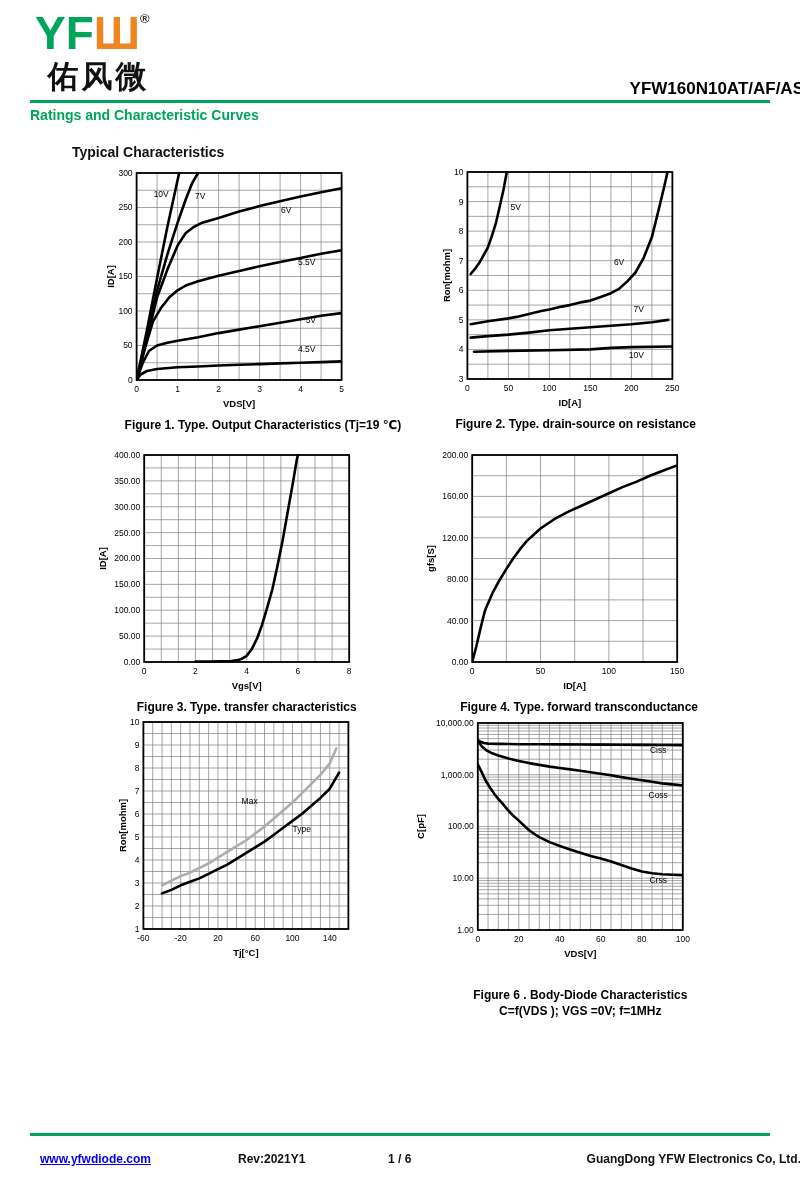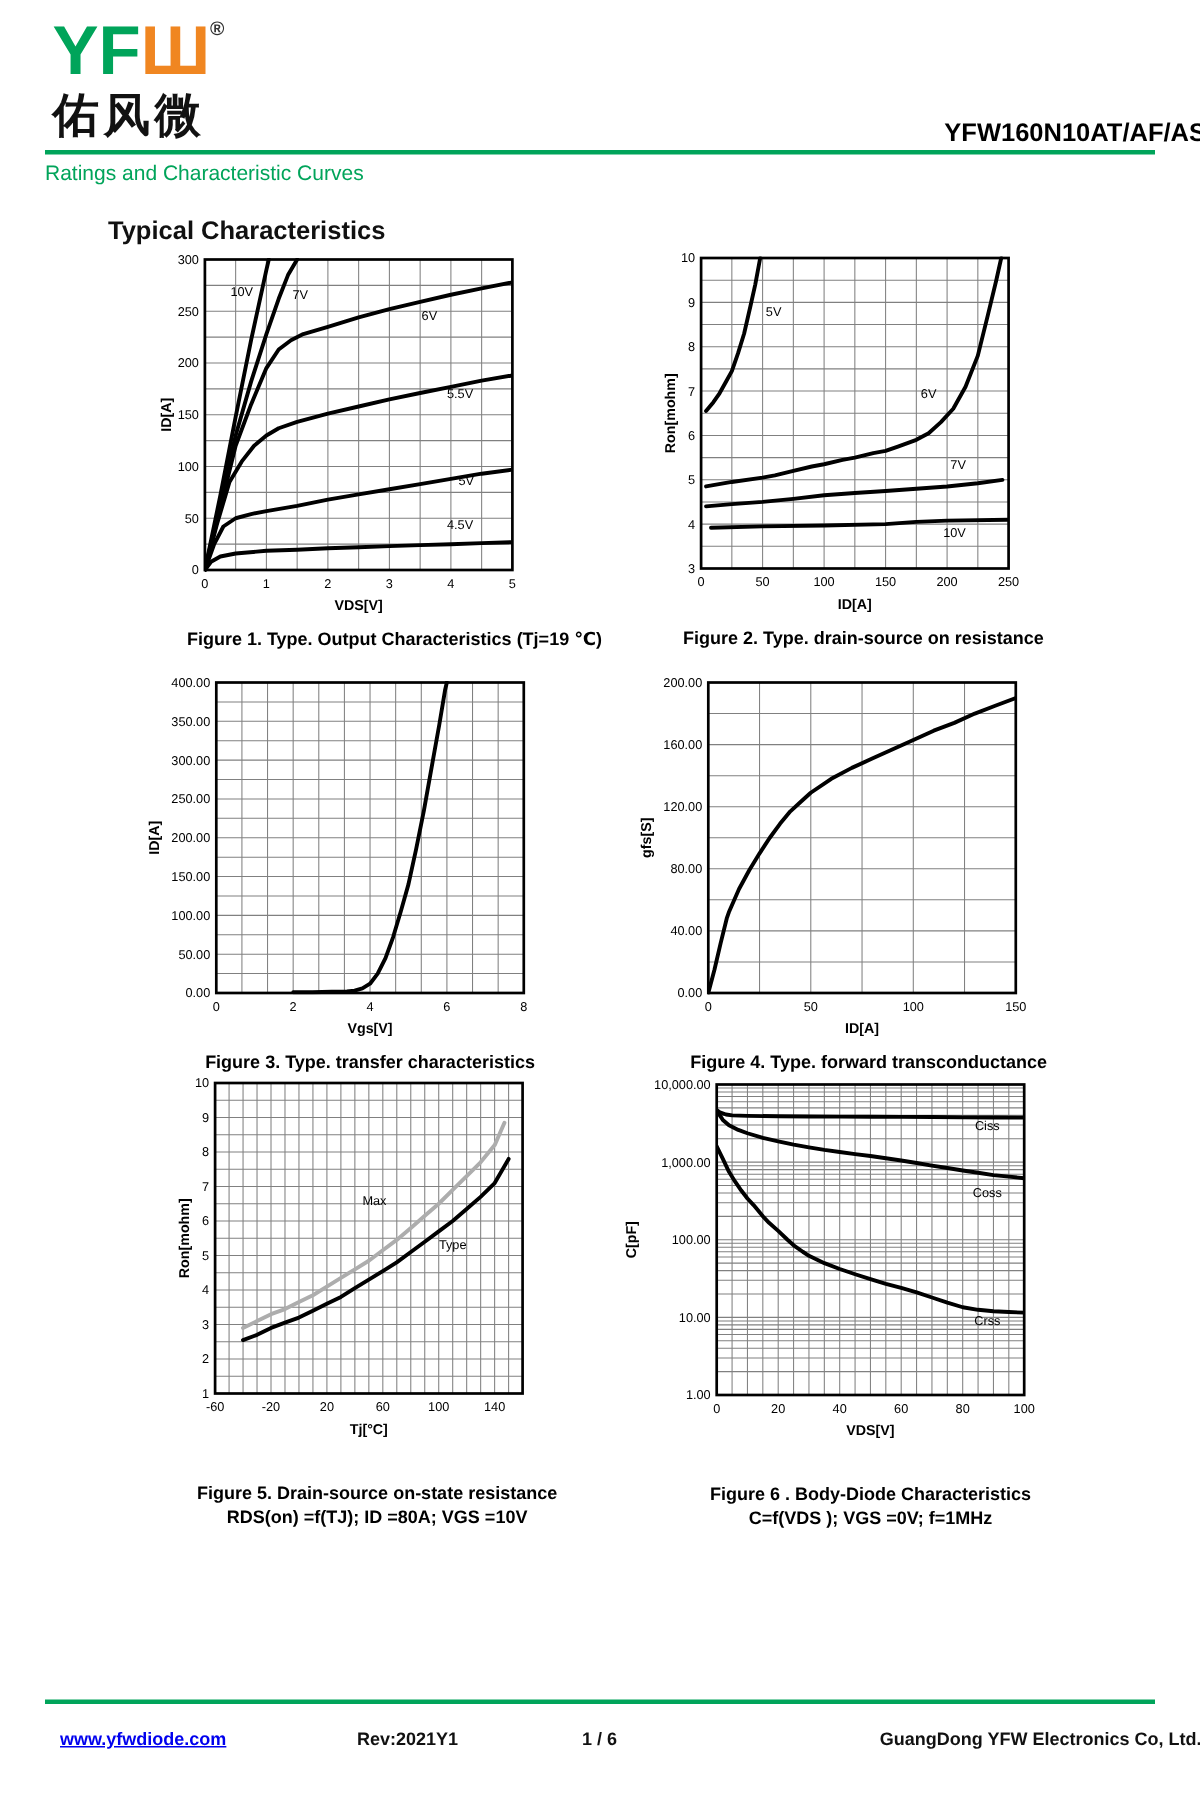"佑风微" .logo-cn { text-align: none -> right }
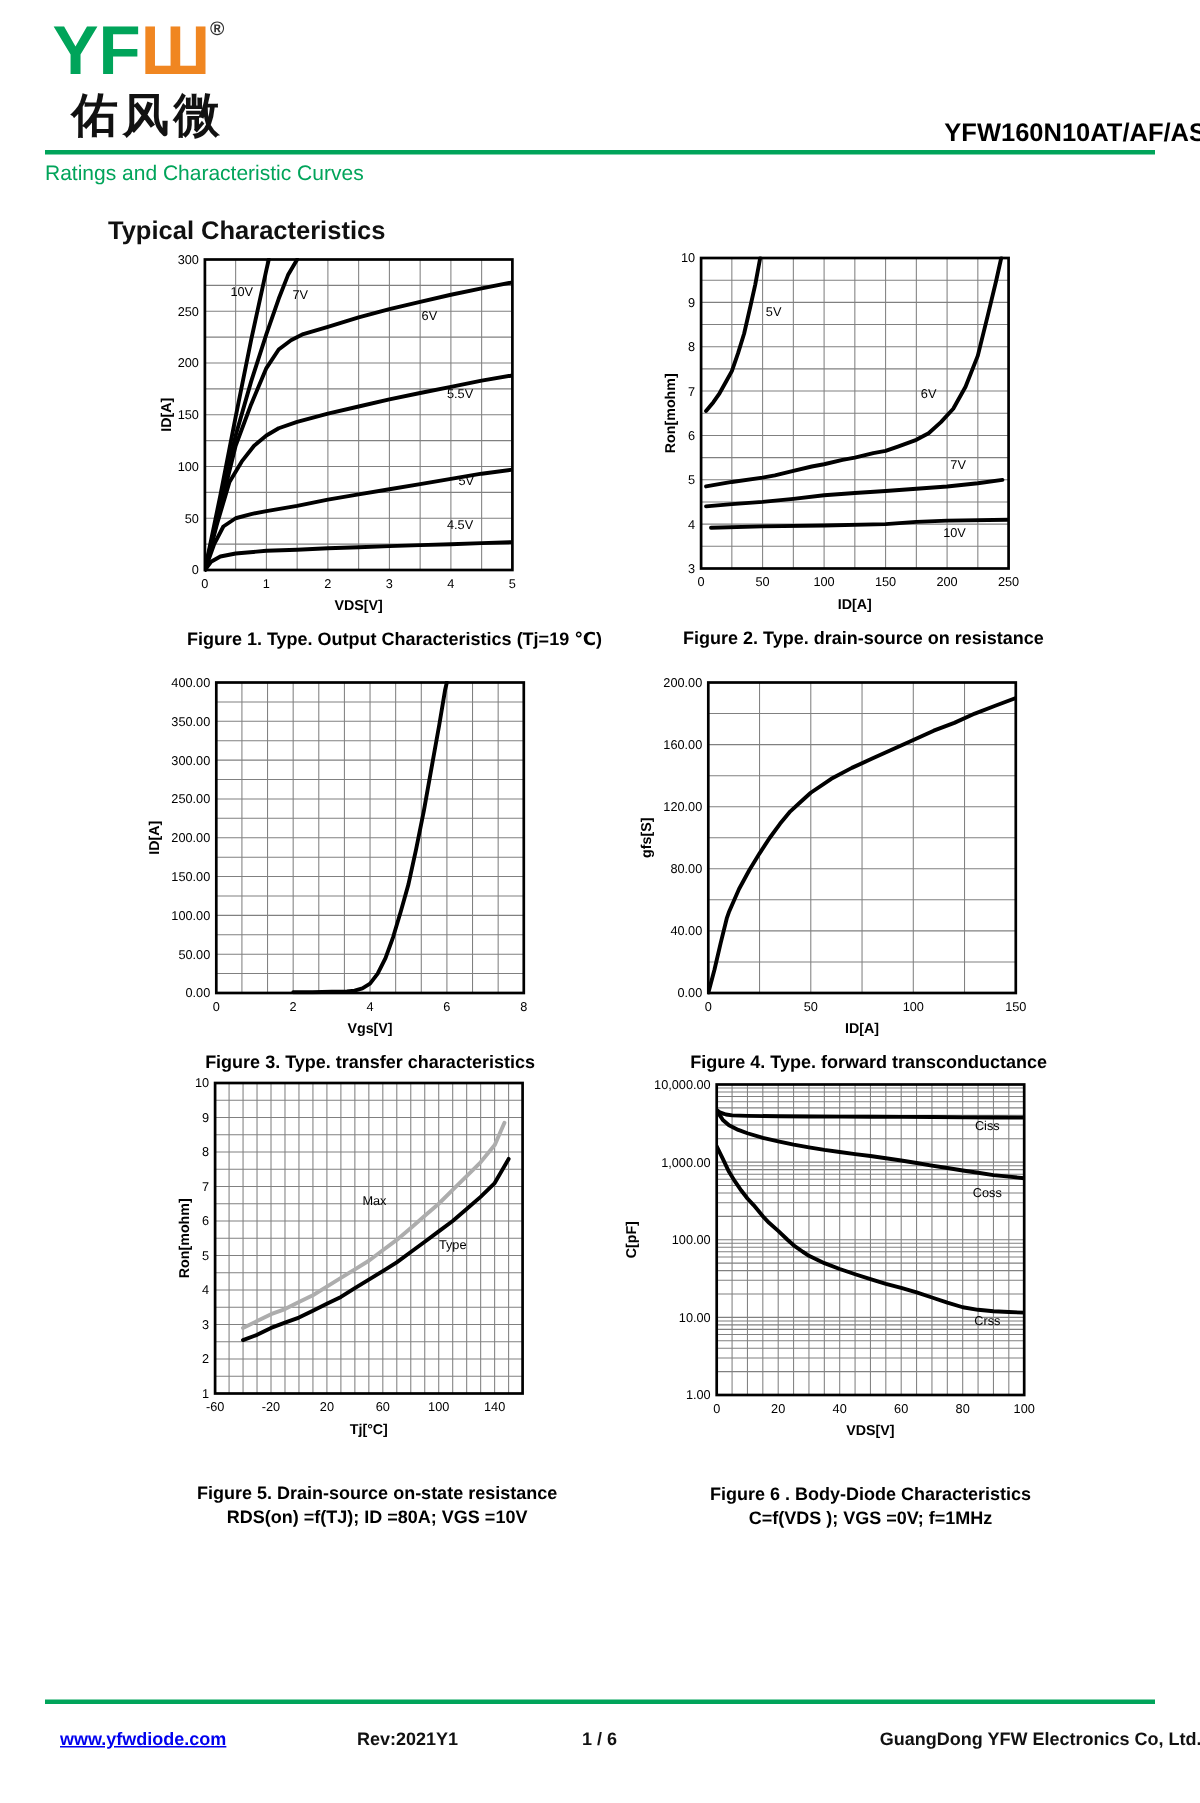"Ratings and Characteristic Curves" .section-title { font-weight: normal -> bold }
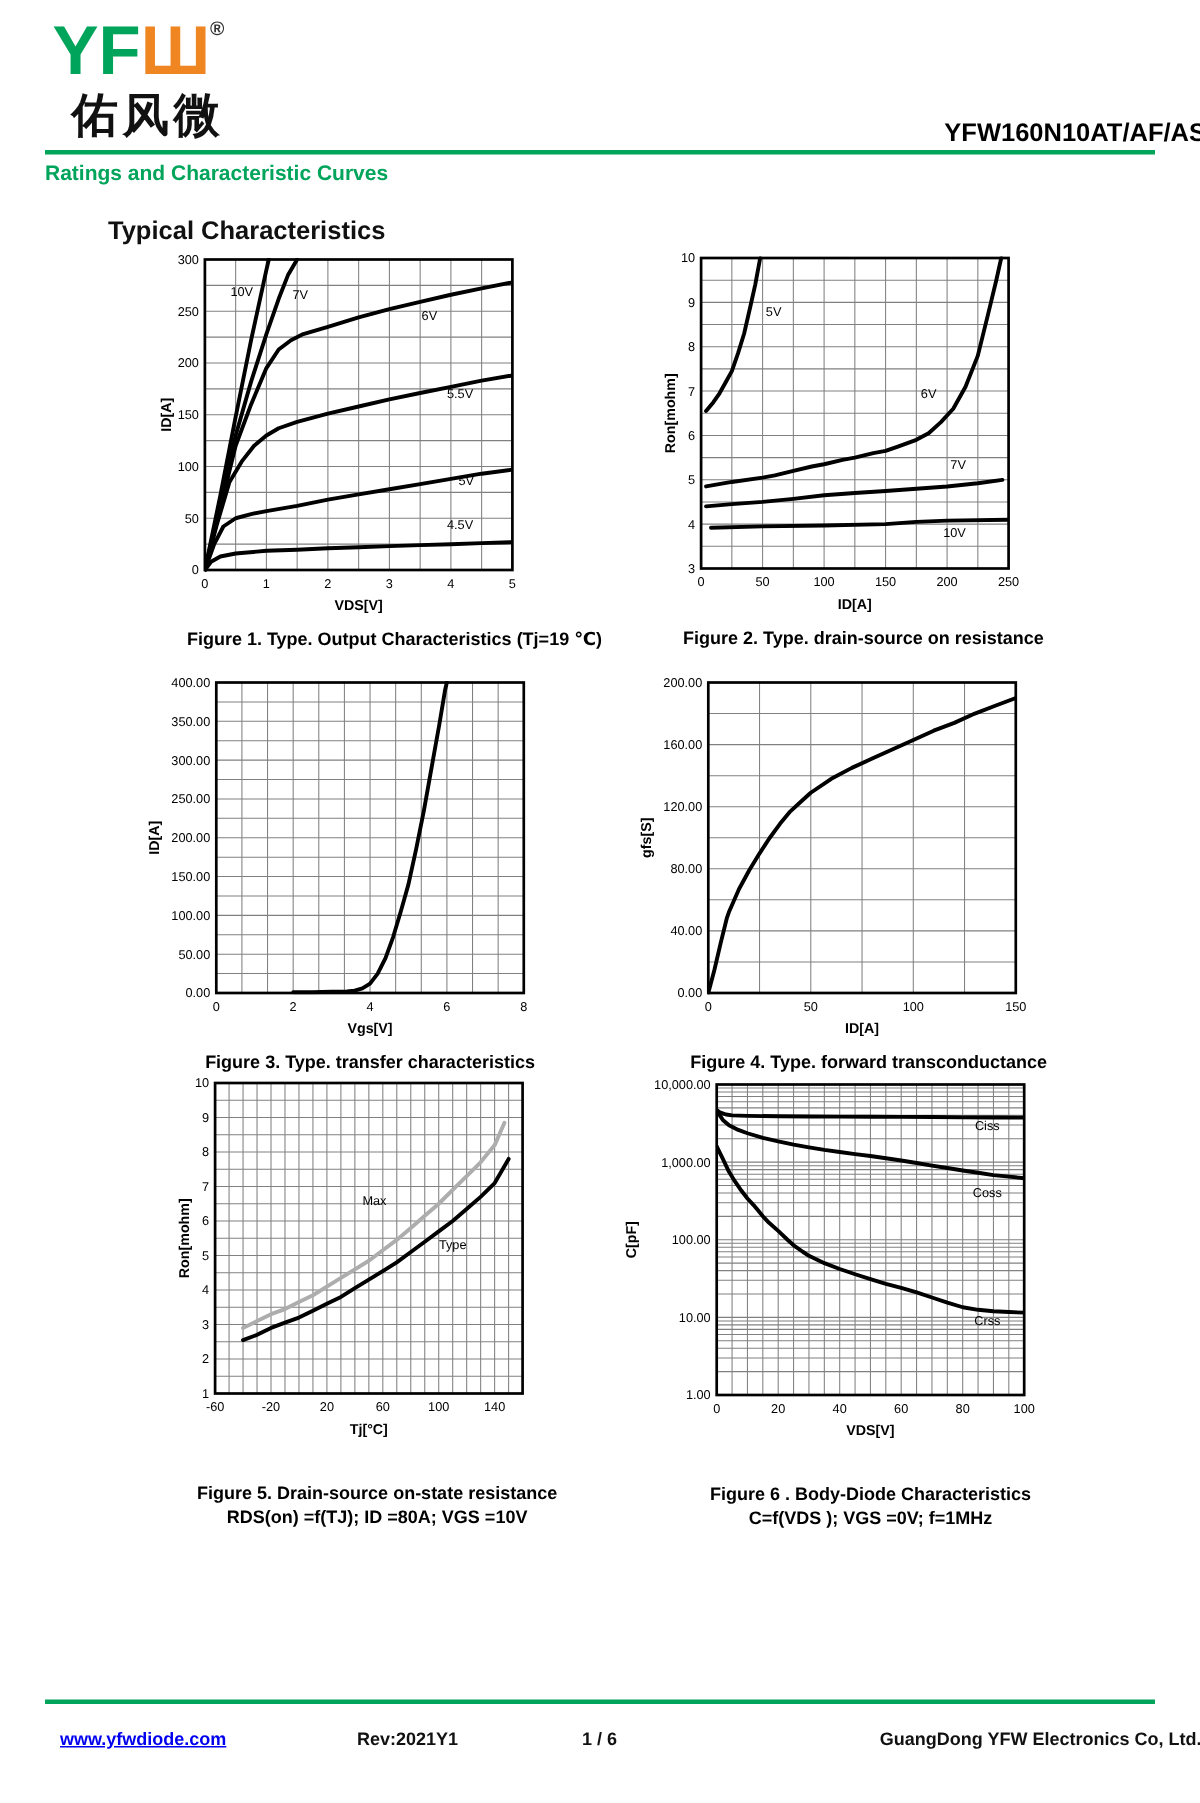"Typical Characteristics" .subsection-title { font-size: 17px -> 14px }
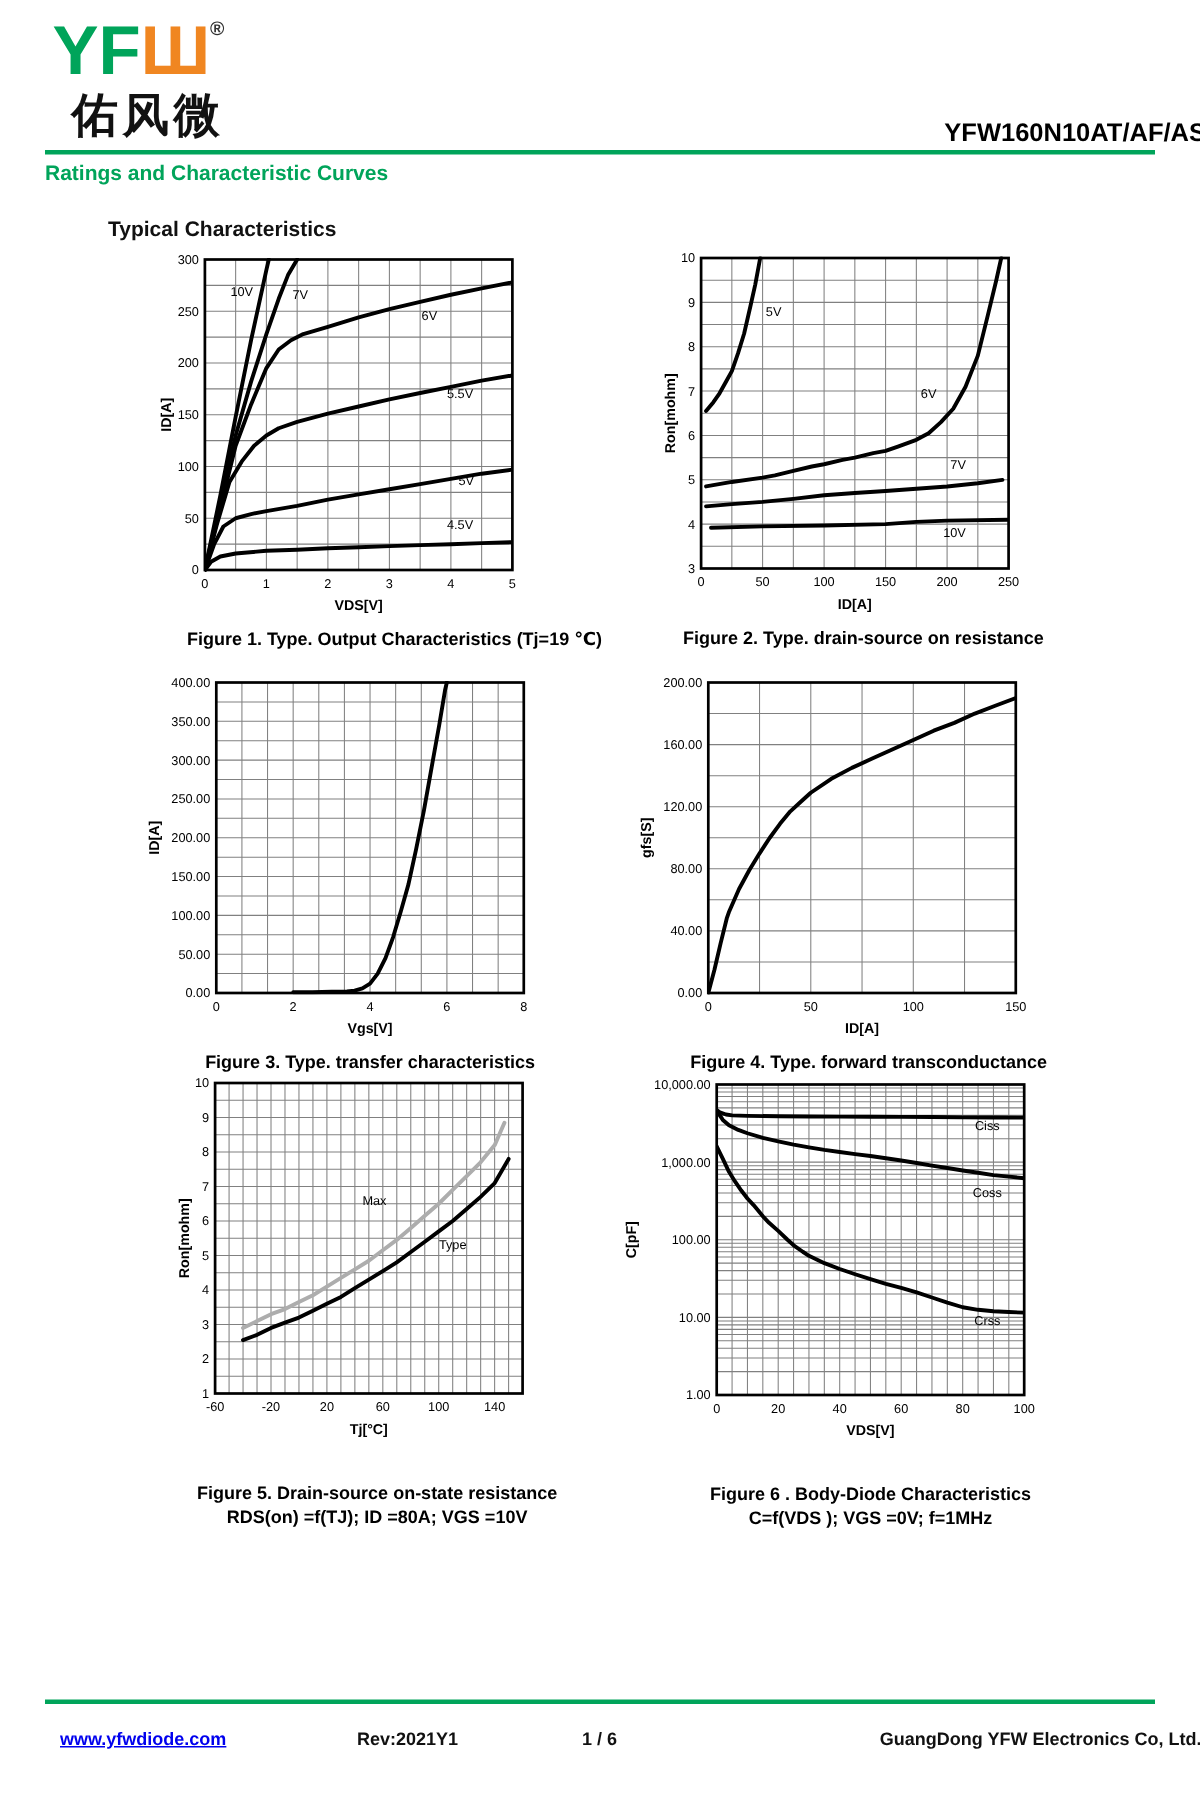"Figure 5. Drain-source on-state" div.caption { html: <div> <div>Figure 5. Drain-source on-state resistance</div> <div>RDS(on) =f(TJ); ID =80A; VGS =10V</div> </div> -> none }
